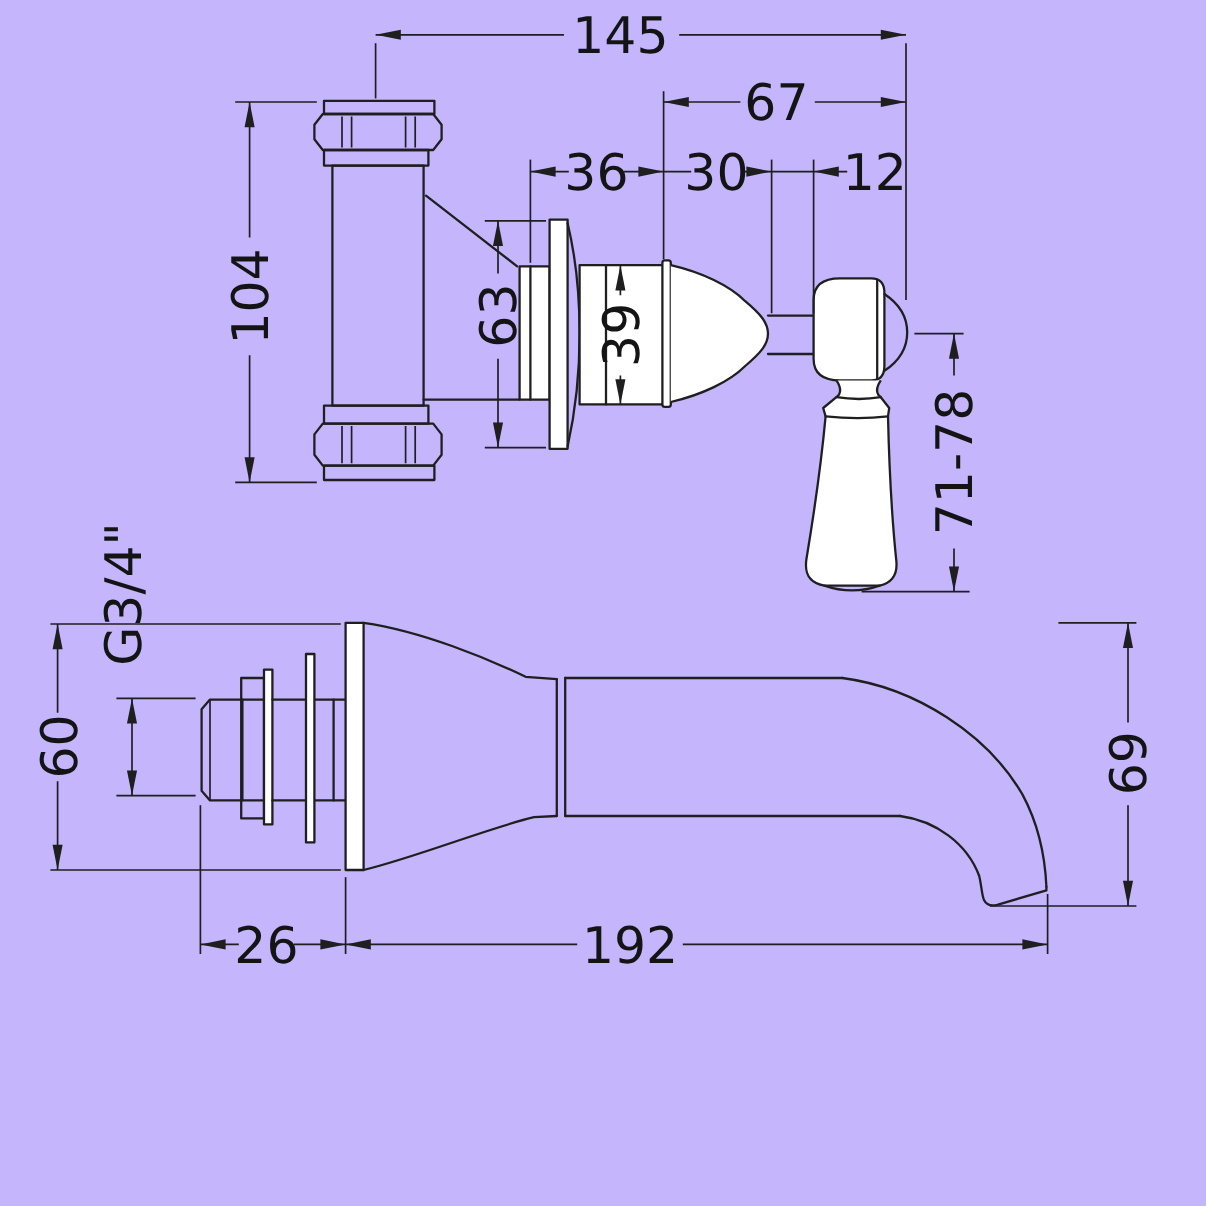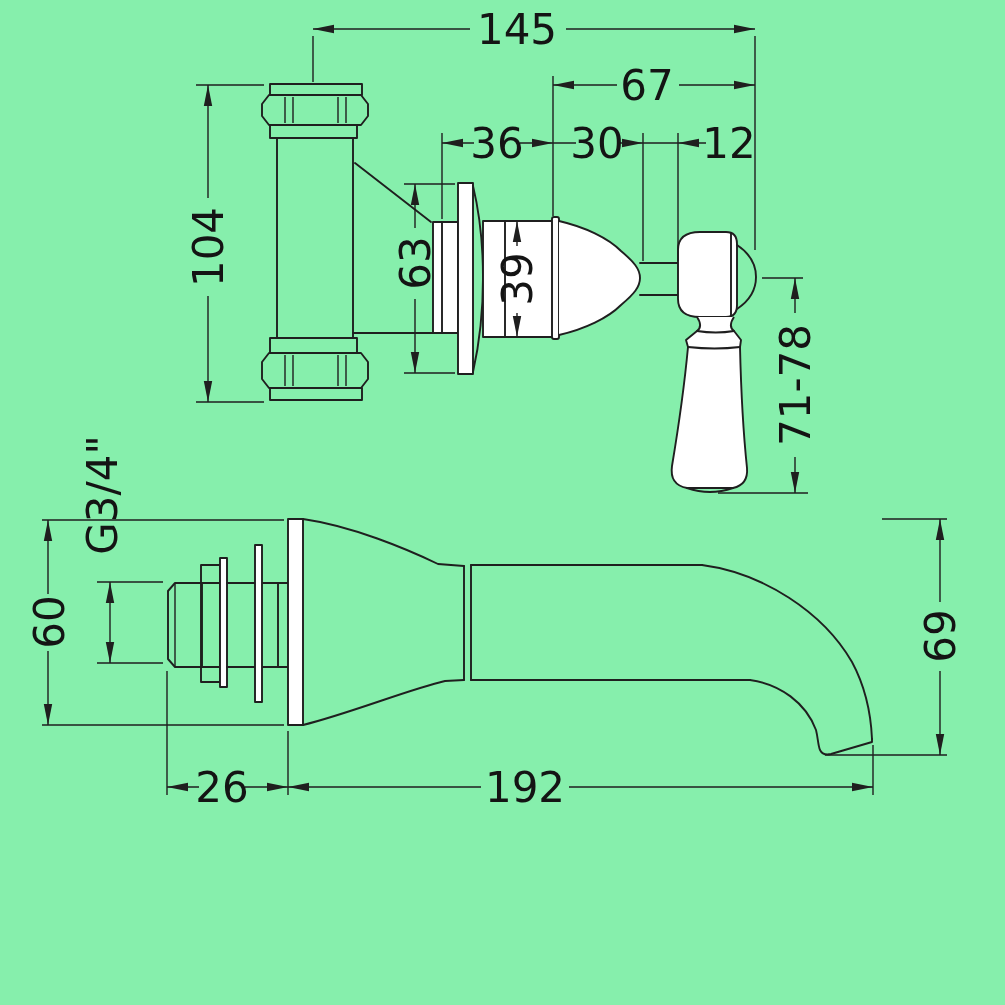"145" .stage { background: #86efac -> #c4b5fd }
